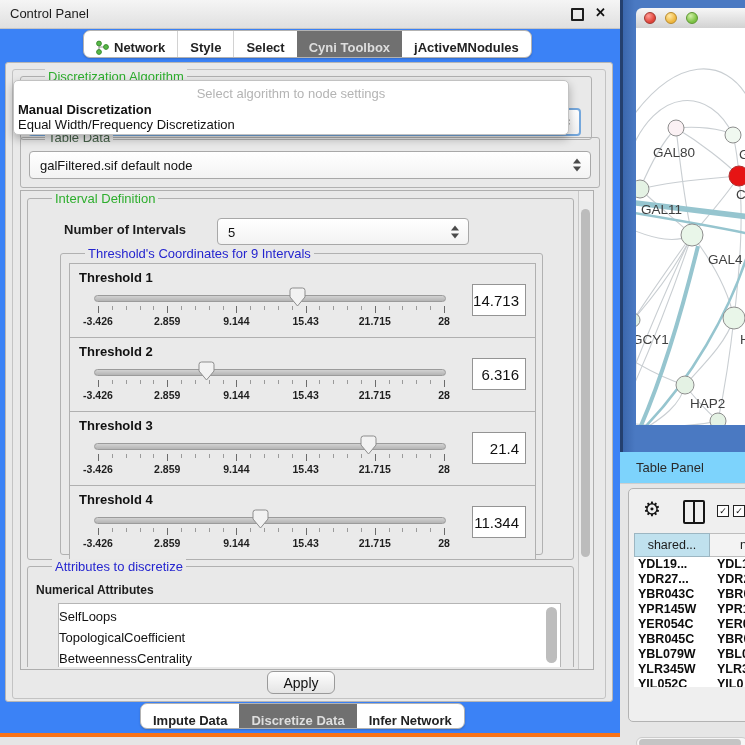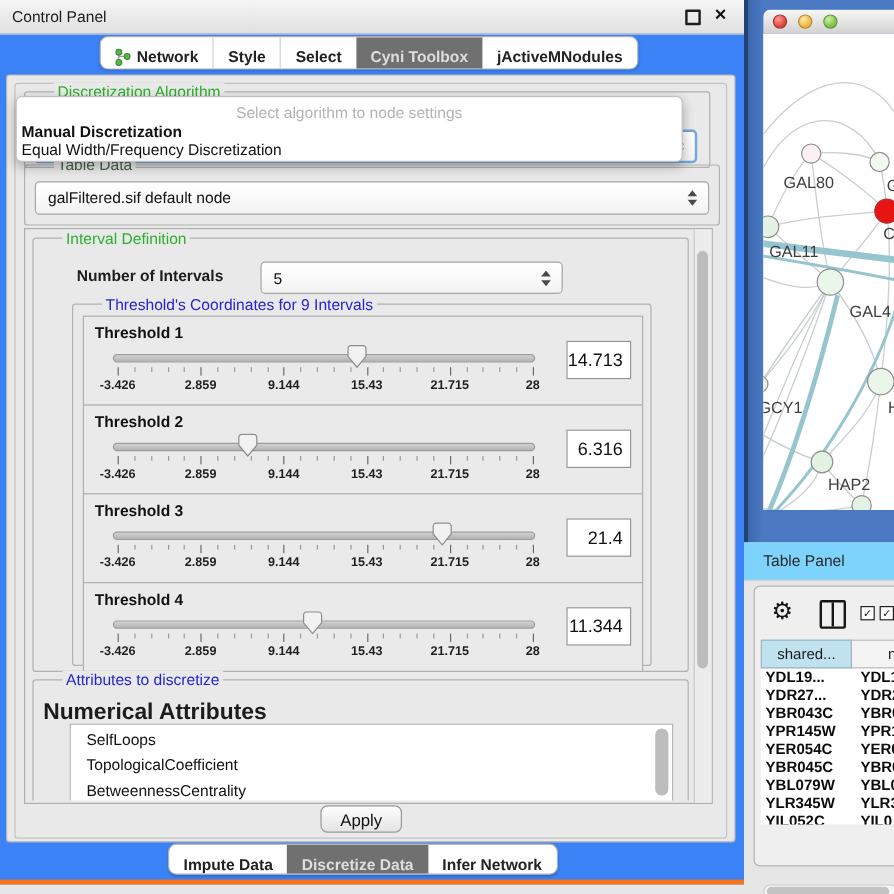"Numerical Attributes" .attr-title { font-size: 19px -> 12px }
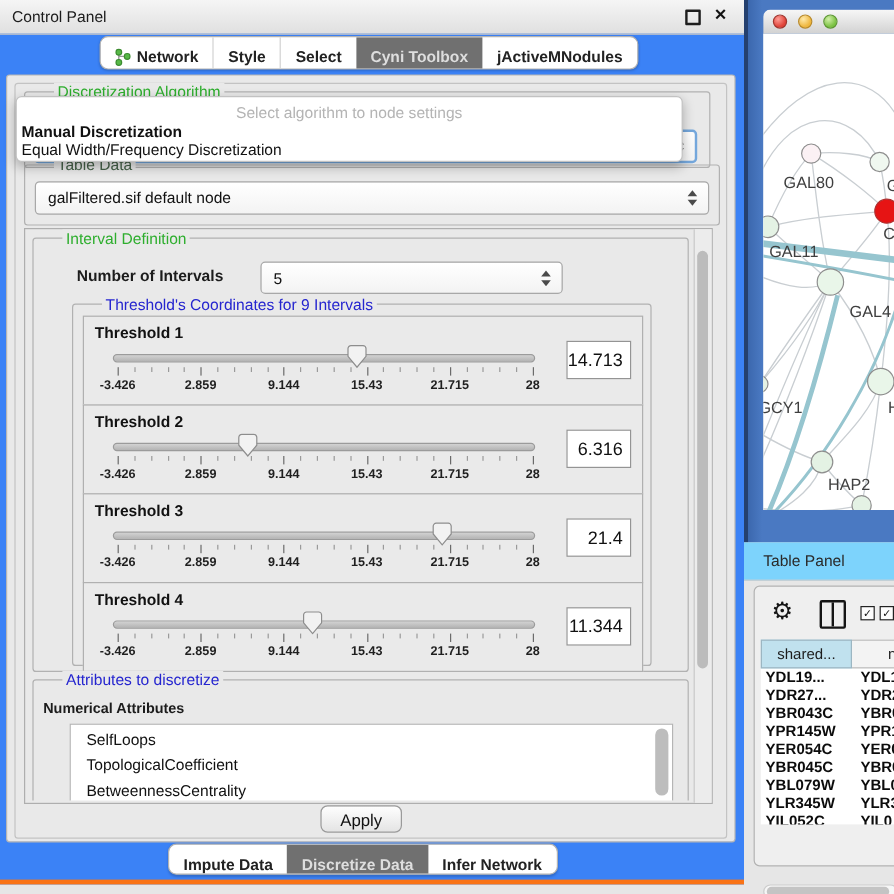"SelfLoops" .attr-item { padding-left: 13px -> none }
